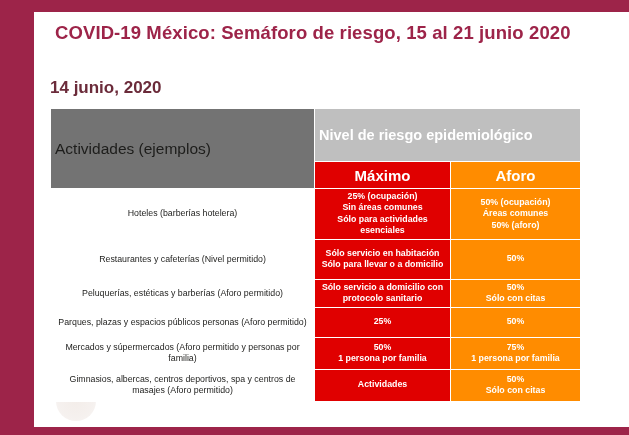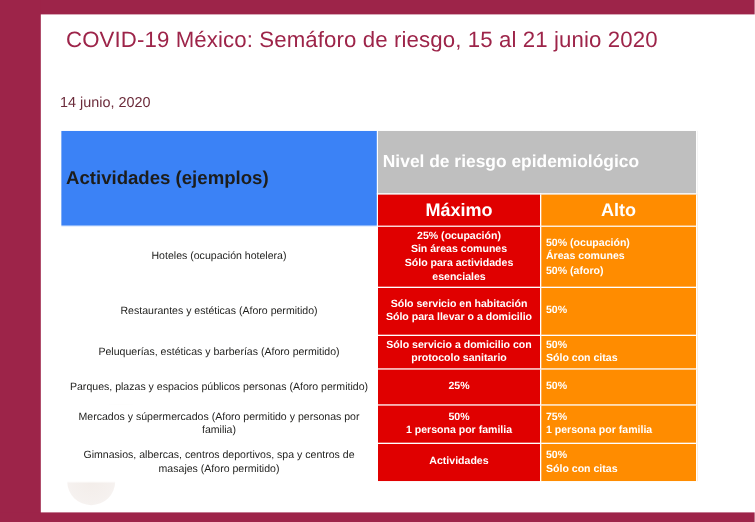"COVID-19 México: Semáforo de riesgo," .title { font-weight: normal -> bold }
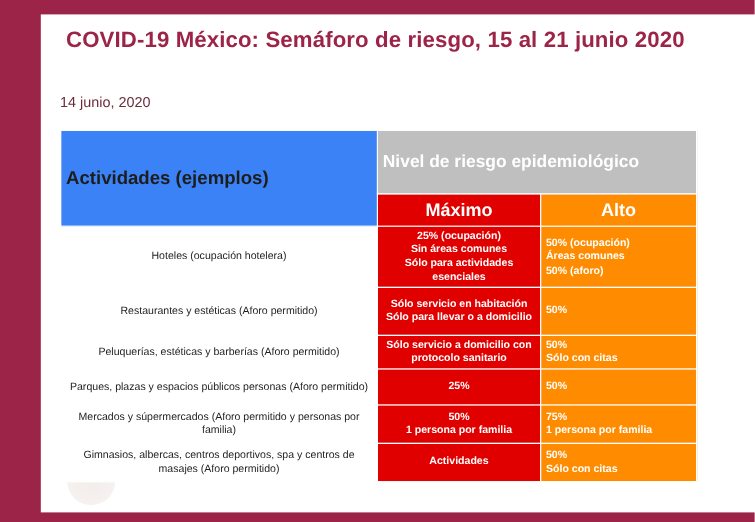"14 junio, 2020" .subtitle { font-size: 12px -> 17px; font-weight: normal -> bold }
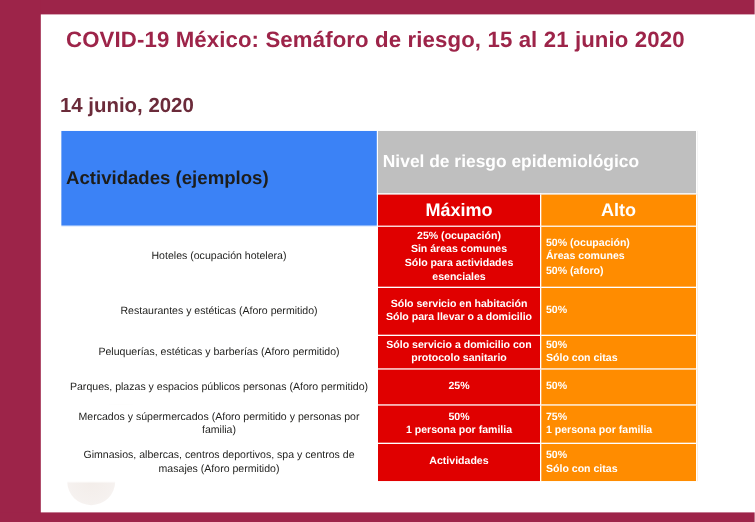"Actividades (ejemplos)" .hdr-activities { background: #3b82f6 -> #737373; font-weight: bold -> normal }
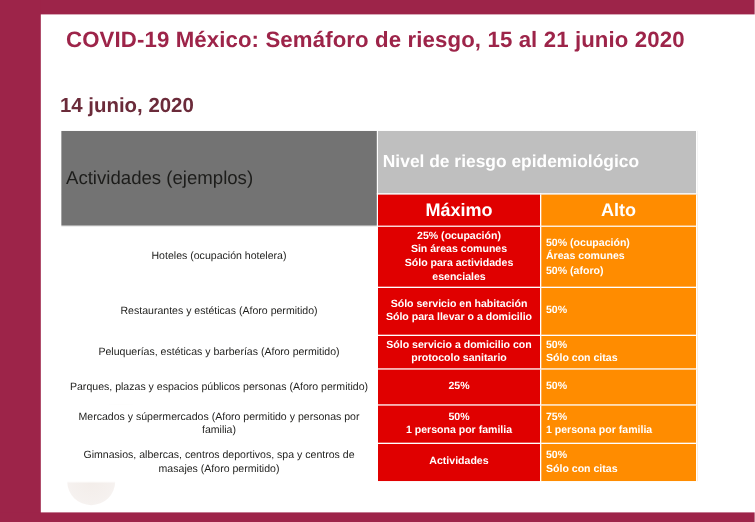"Alto" th.hdr-alto { text: Alto -> Aforo }
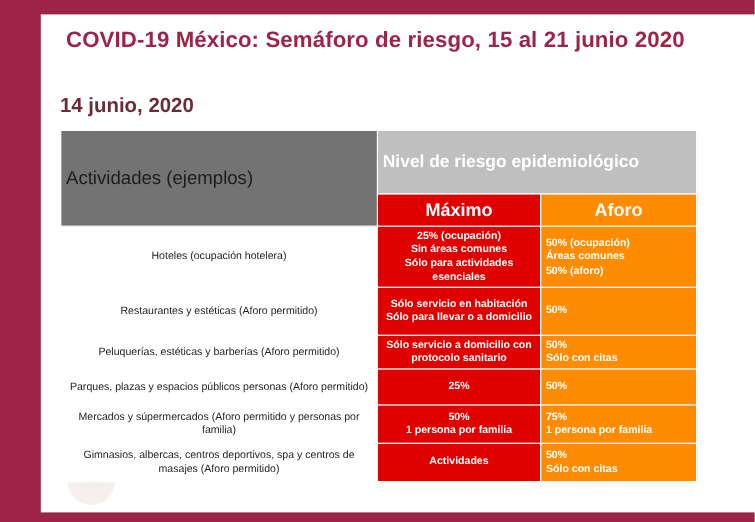"50% (ocupación)" td.cell-alto { text-align: left -> center }
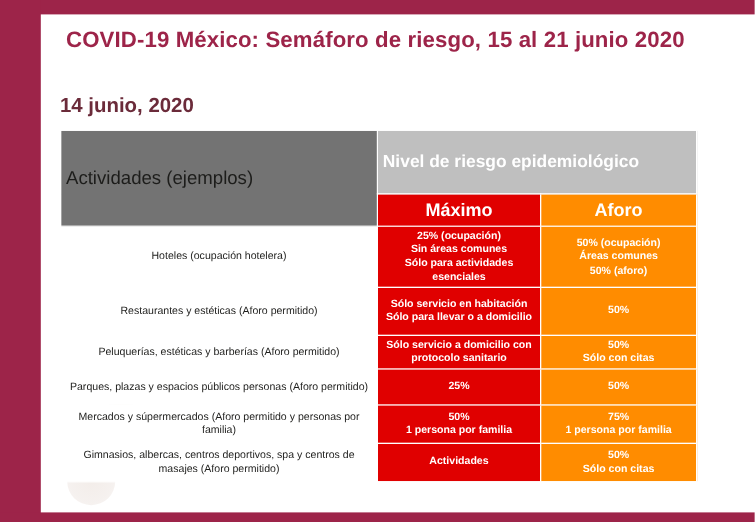"Hoteles (ocupación hotelera)" td.activity { text: ocupación -> barberías }
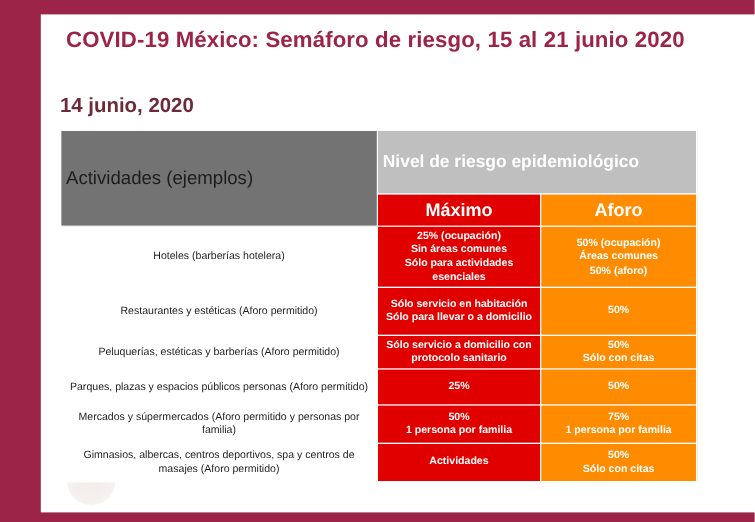"Restaurantes y estéticas (Aforo" td.activity { text: estéticas (Aforo -> cafeterías (Nivel }
